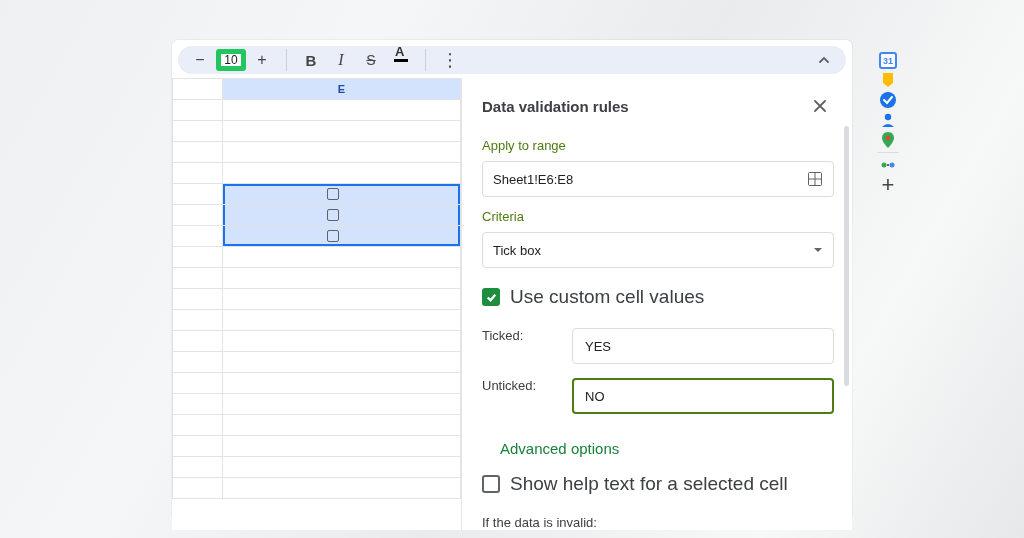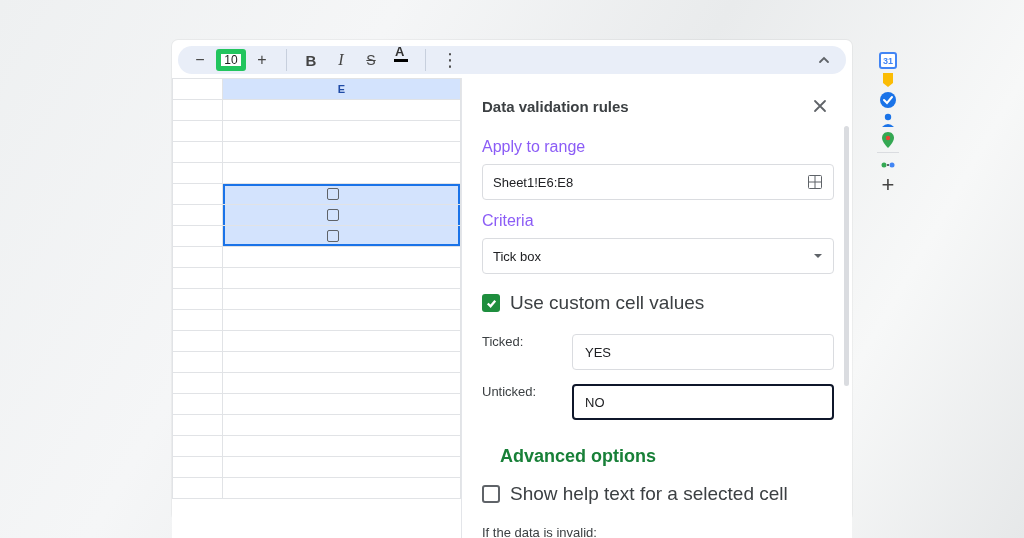"Apply to range" .sect-label { color: #8b5cf6 -> #4d7c0f; font-size: 16px -> 13px }
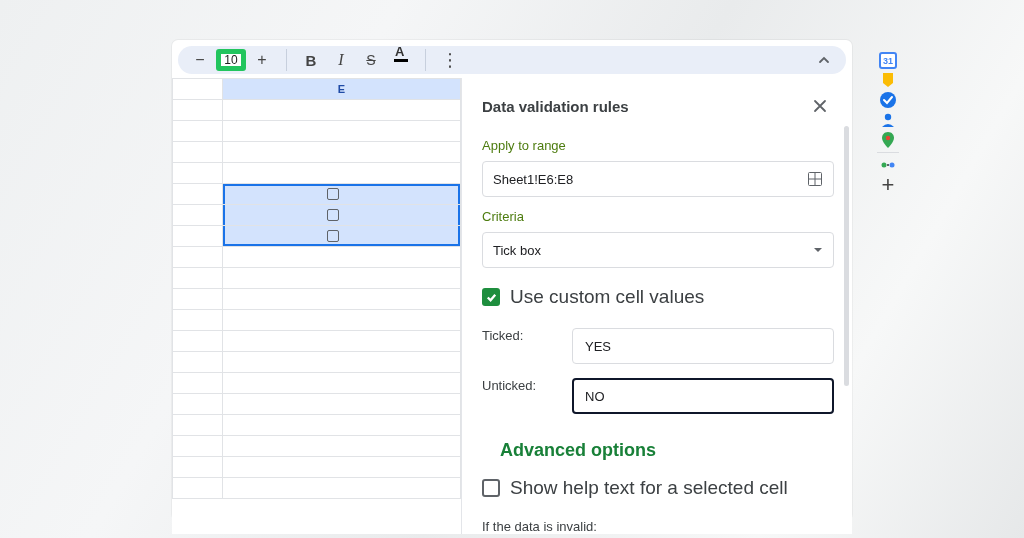"NO" .val-input.focused { border: 2px solid #0f172a -> 2px solid #4d7c0f }
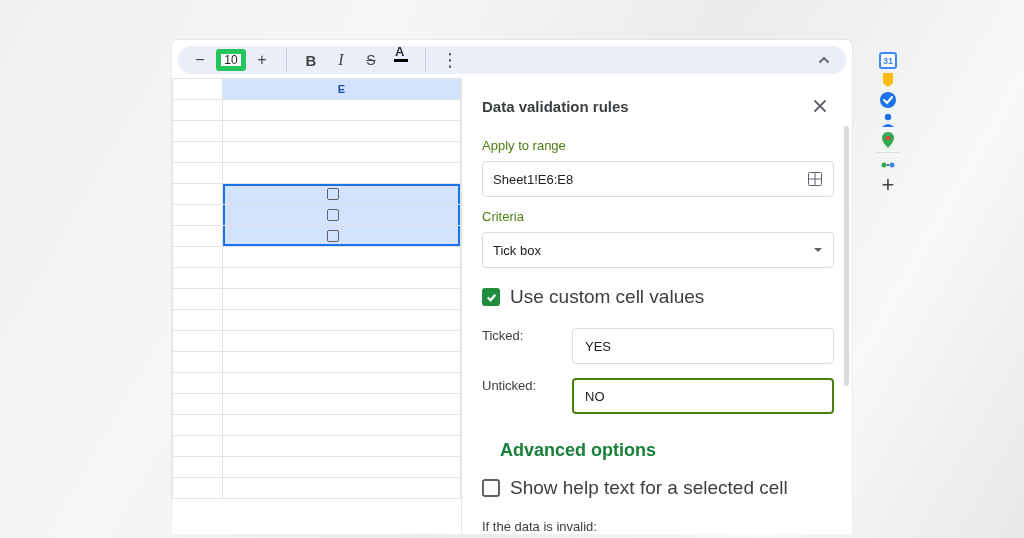"Advanced options" .adv { font-size: 18px -> 15px; font-weight: 700 -> 400 }
